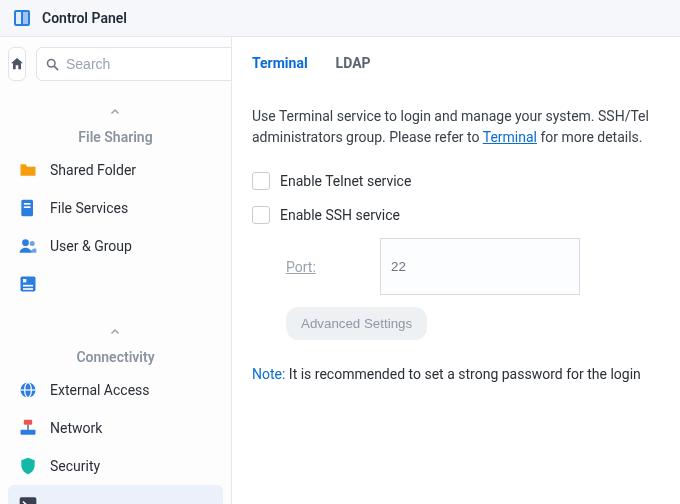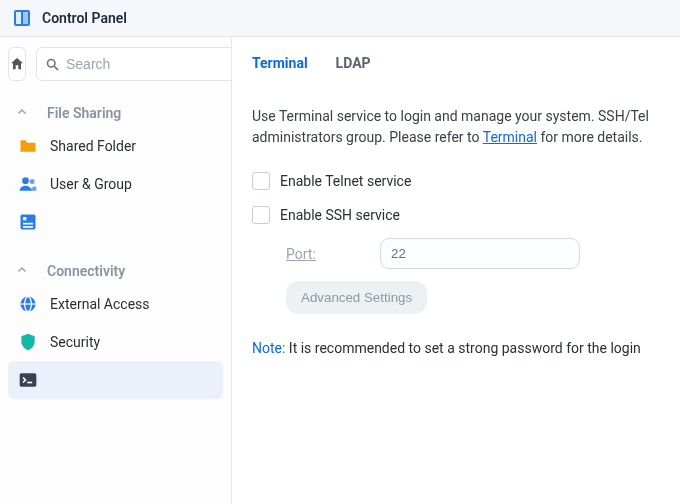"File Sharing" .group-header { flex-direction: none -> column; gap: 17px -> 8px }
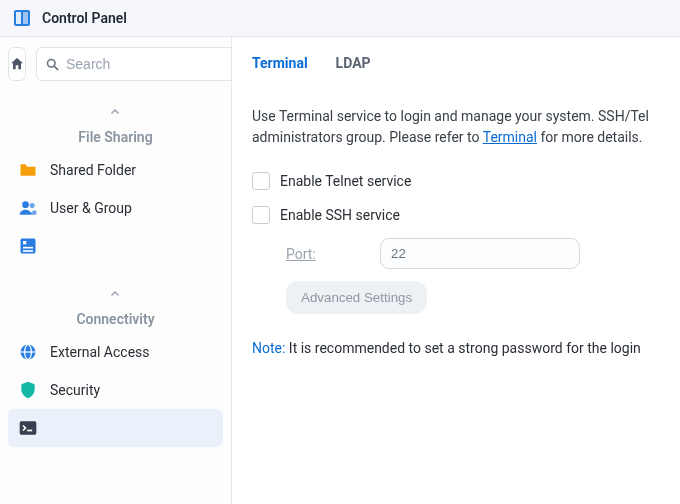"File Services" div.nav-item { html: none -> <div> <span> <svg> <rect></rect> <rect></rect> <rect></rect> </svg> </span> <span>File Services</span> </div> }
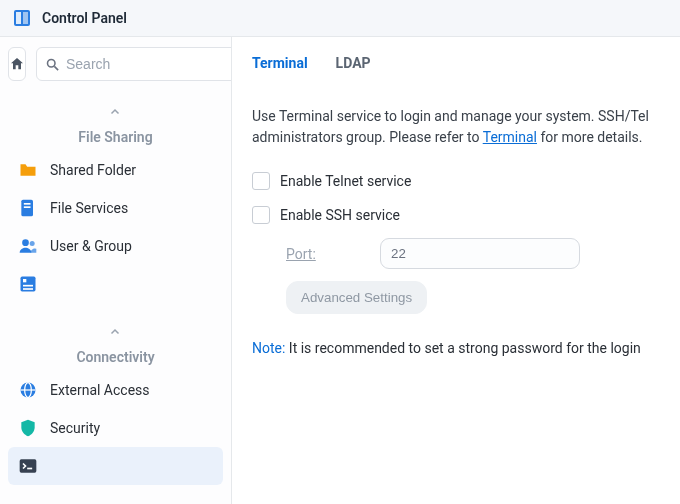"22" .sub-row input[type="text"] { border-radius: 9px -> 0; padding: 7px 10px -> 20px 10px }
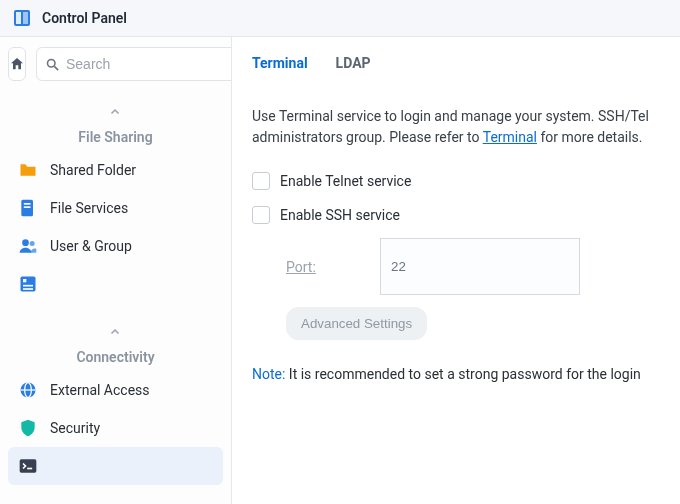"Network" div.nav-item { html: none -> <div> <span> <svg> <rect></rect> <rect></rect> <line></line> </svg> </span> <span>Network</span> </div> }
